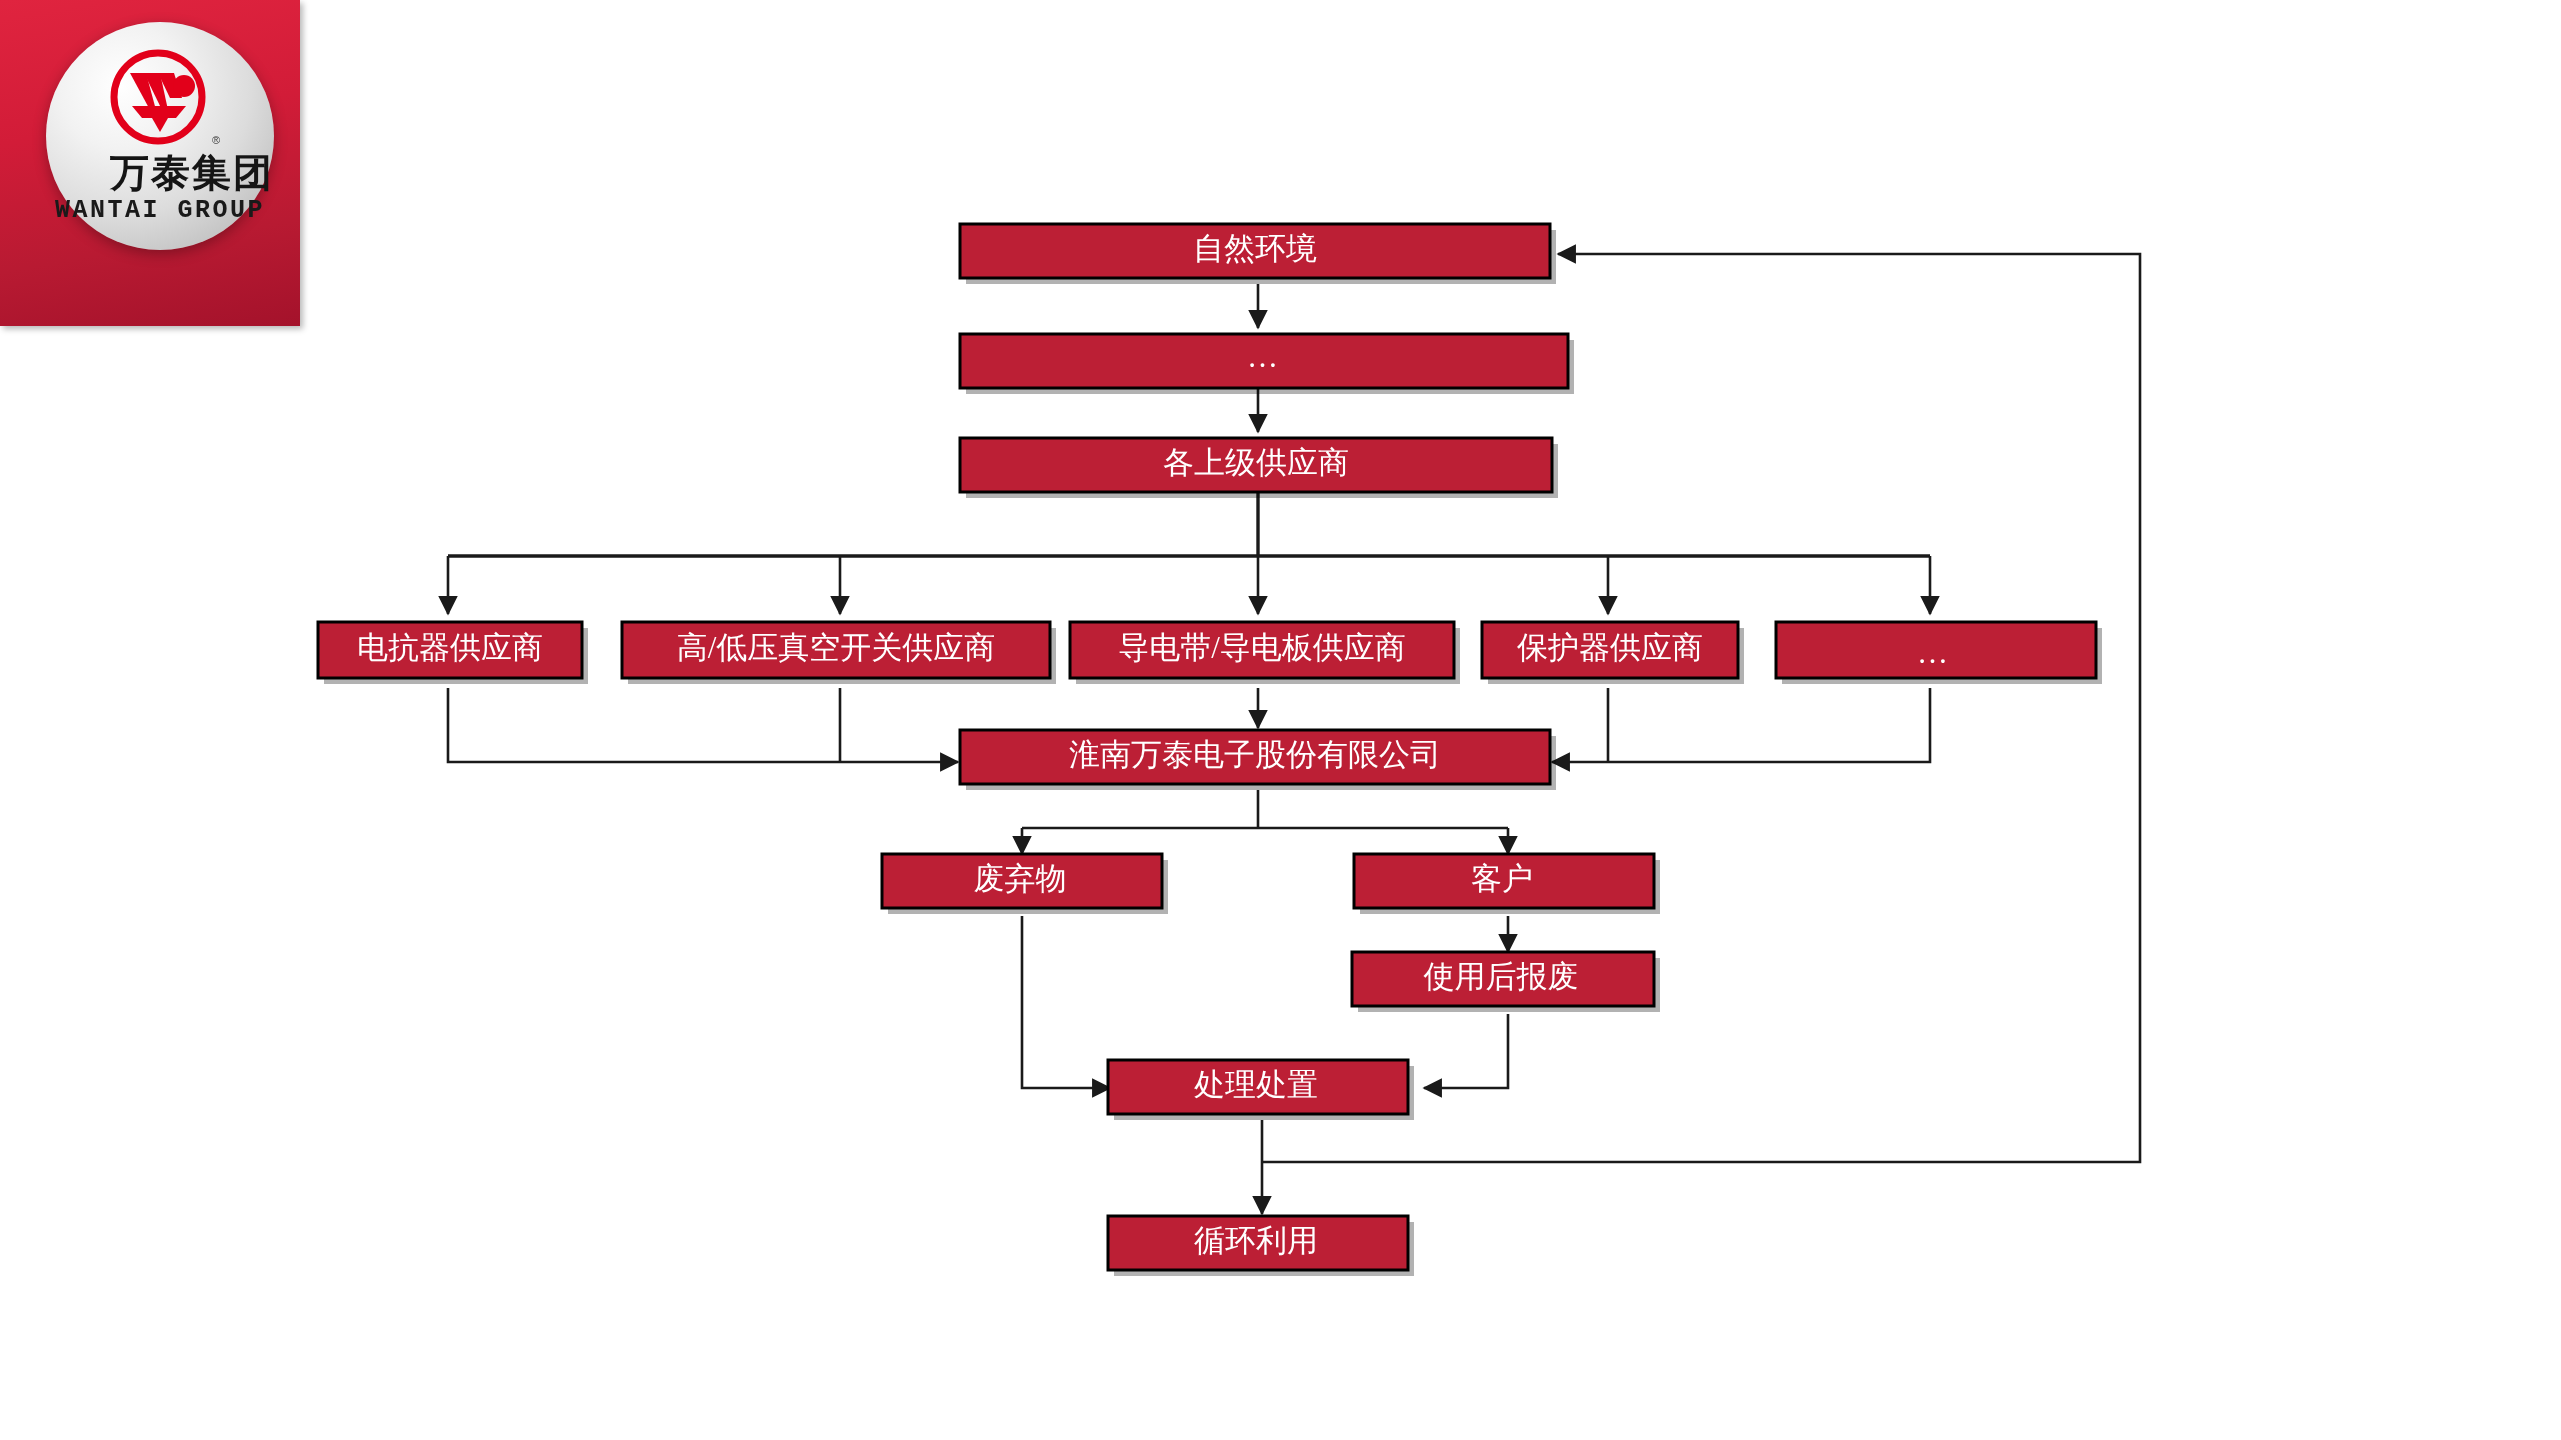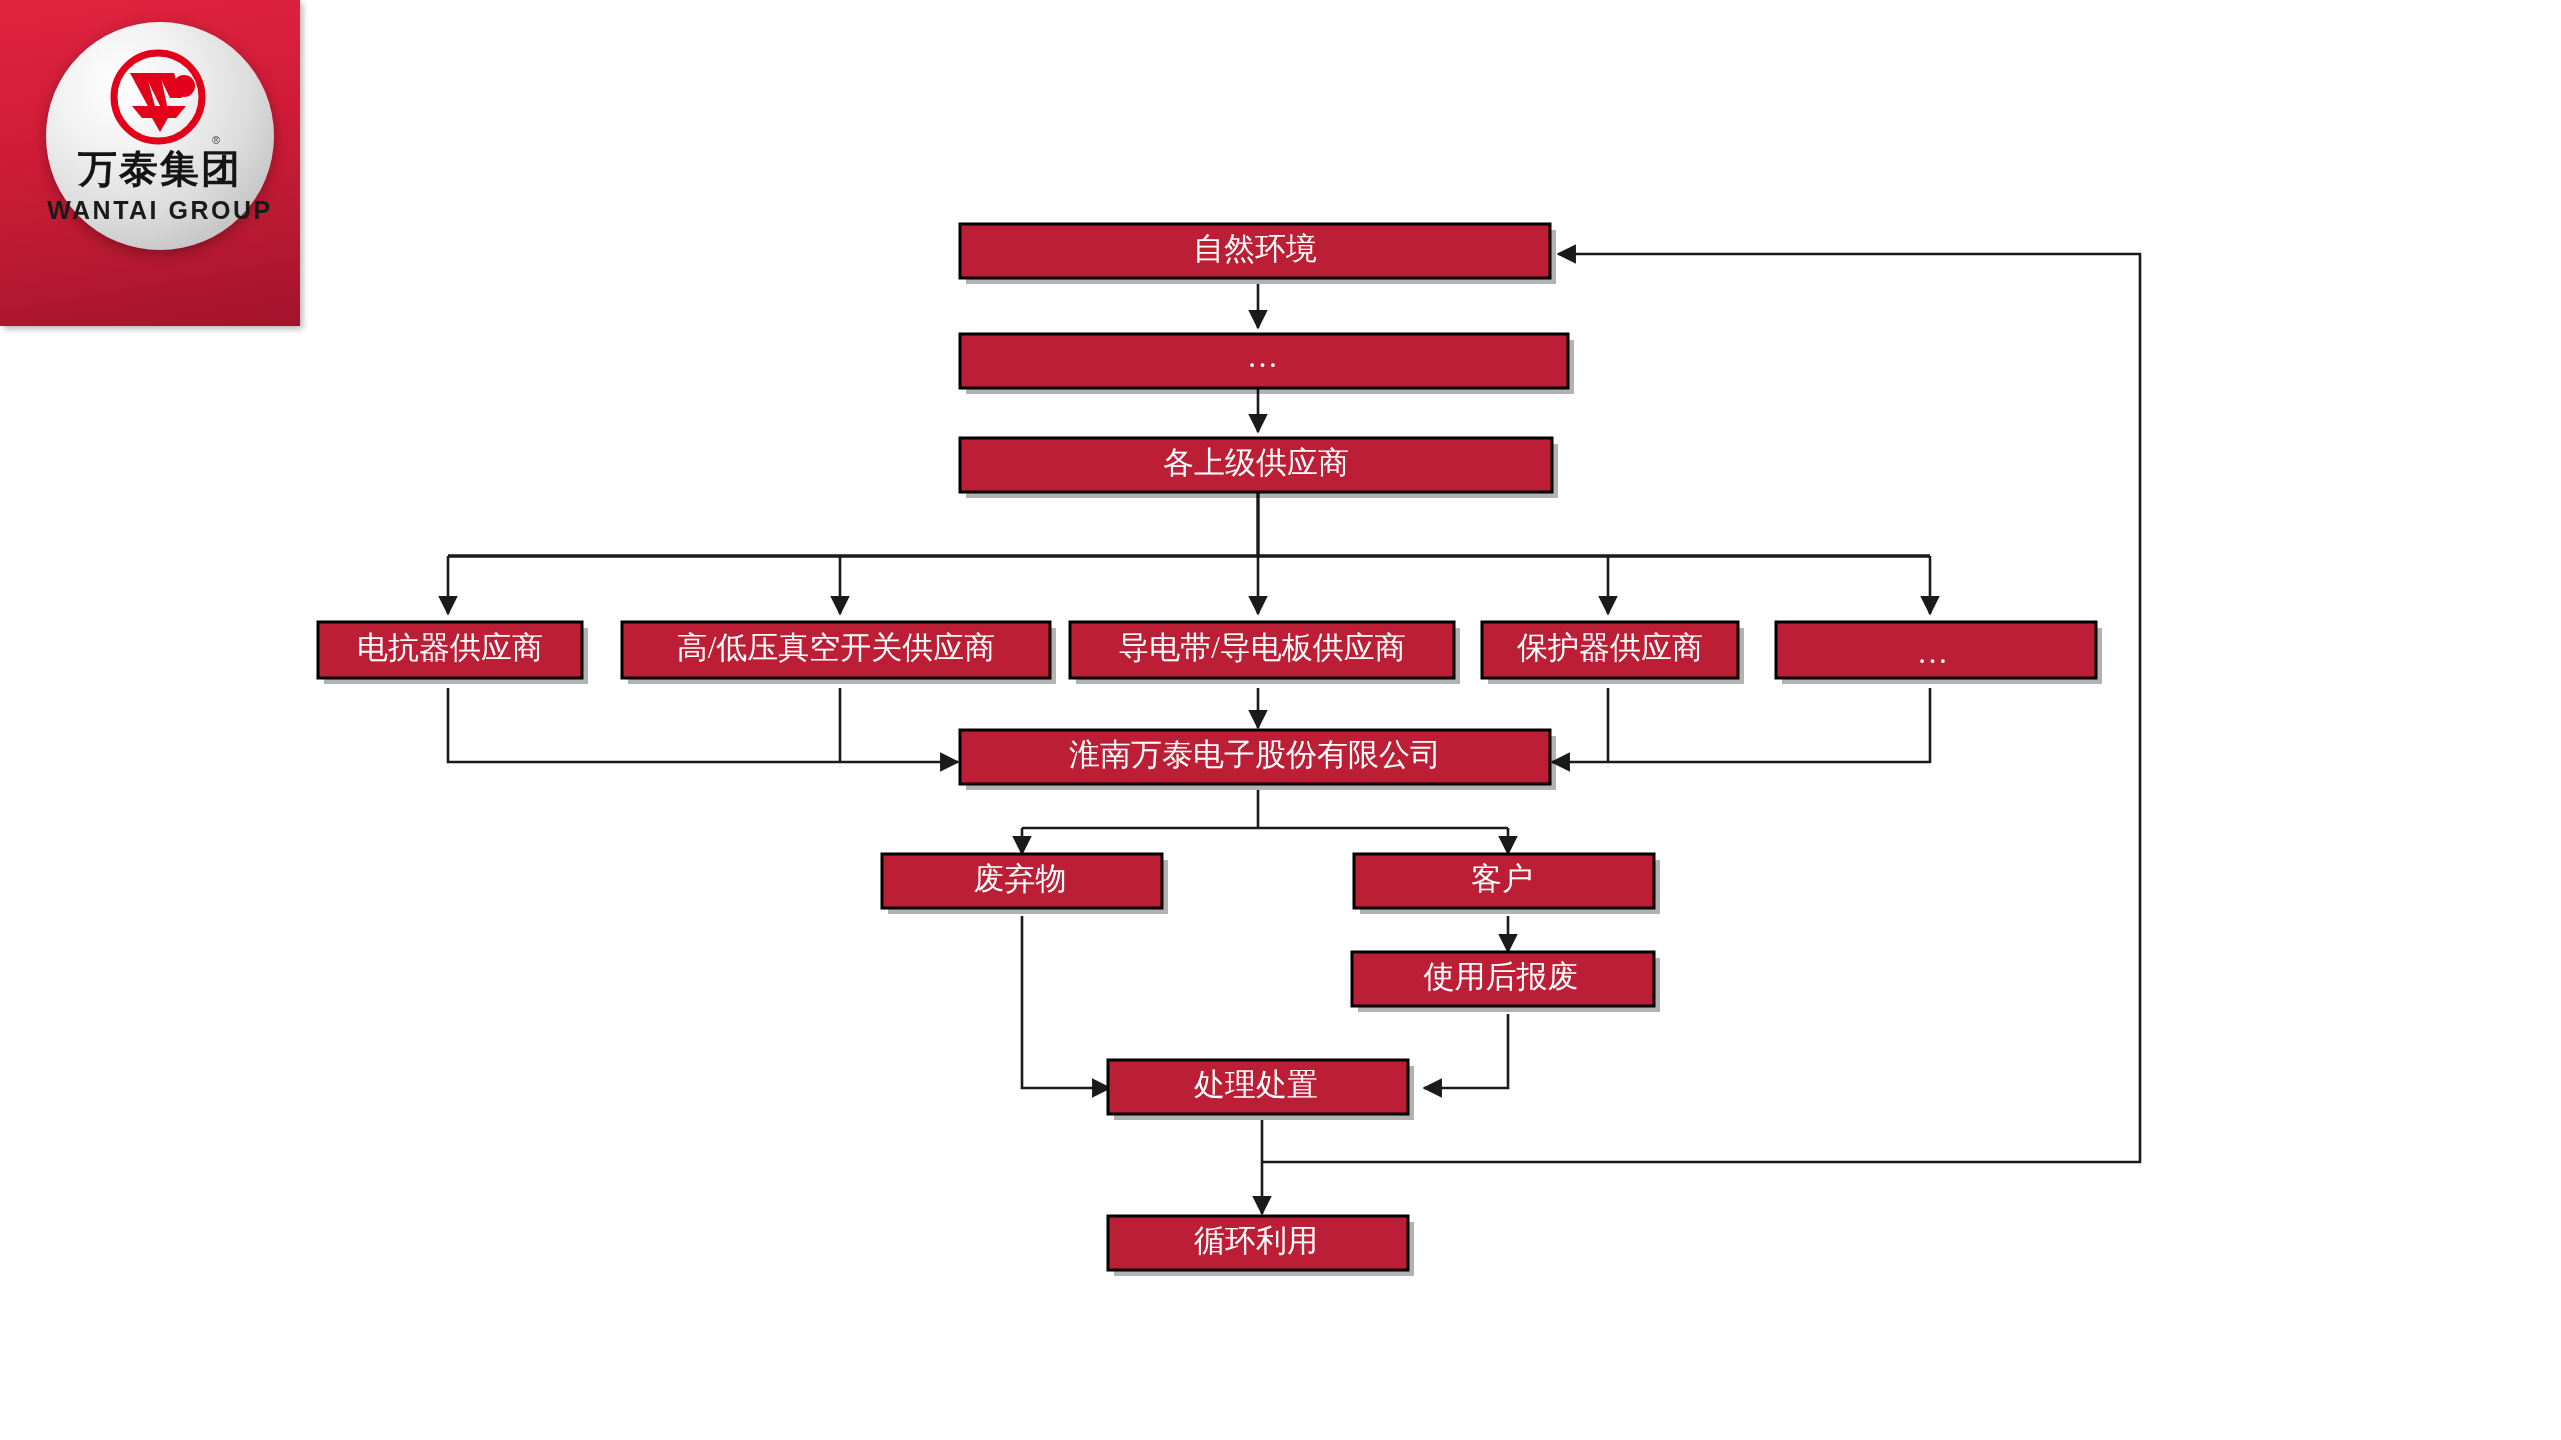"万泰集团" #brand-cn-name { font-family: Liberation Mono, monospace -> Liberation Sans, sans-serif; text-align: center -> right }
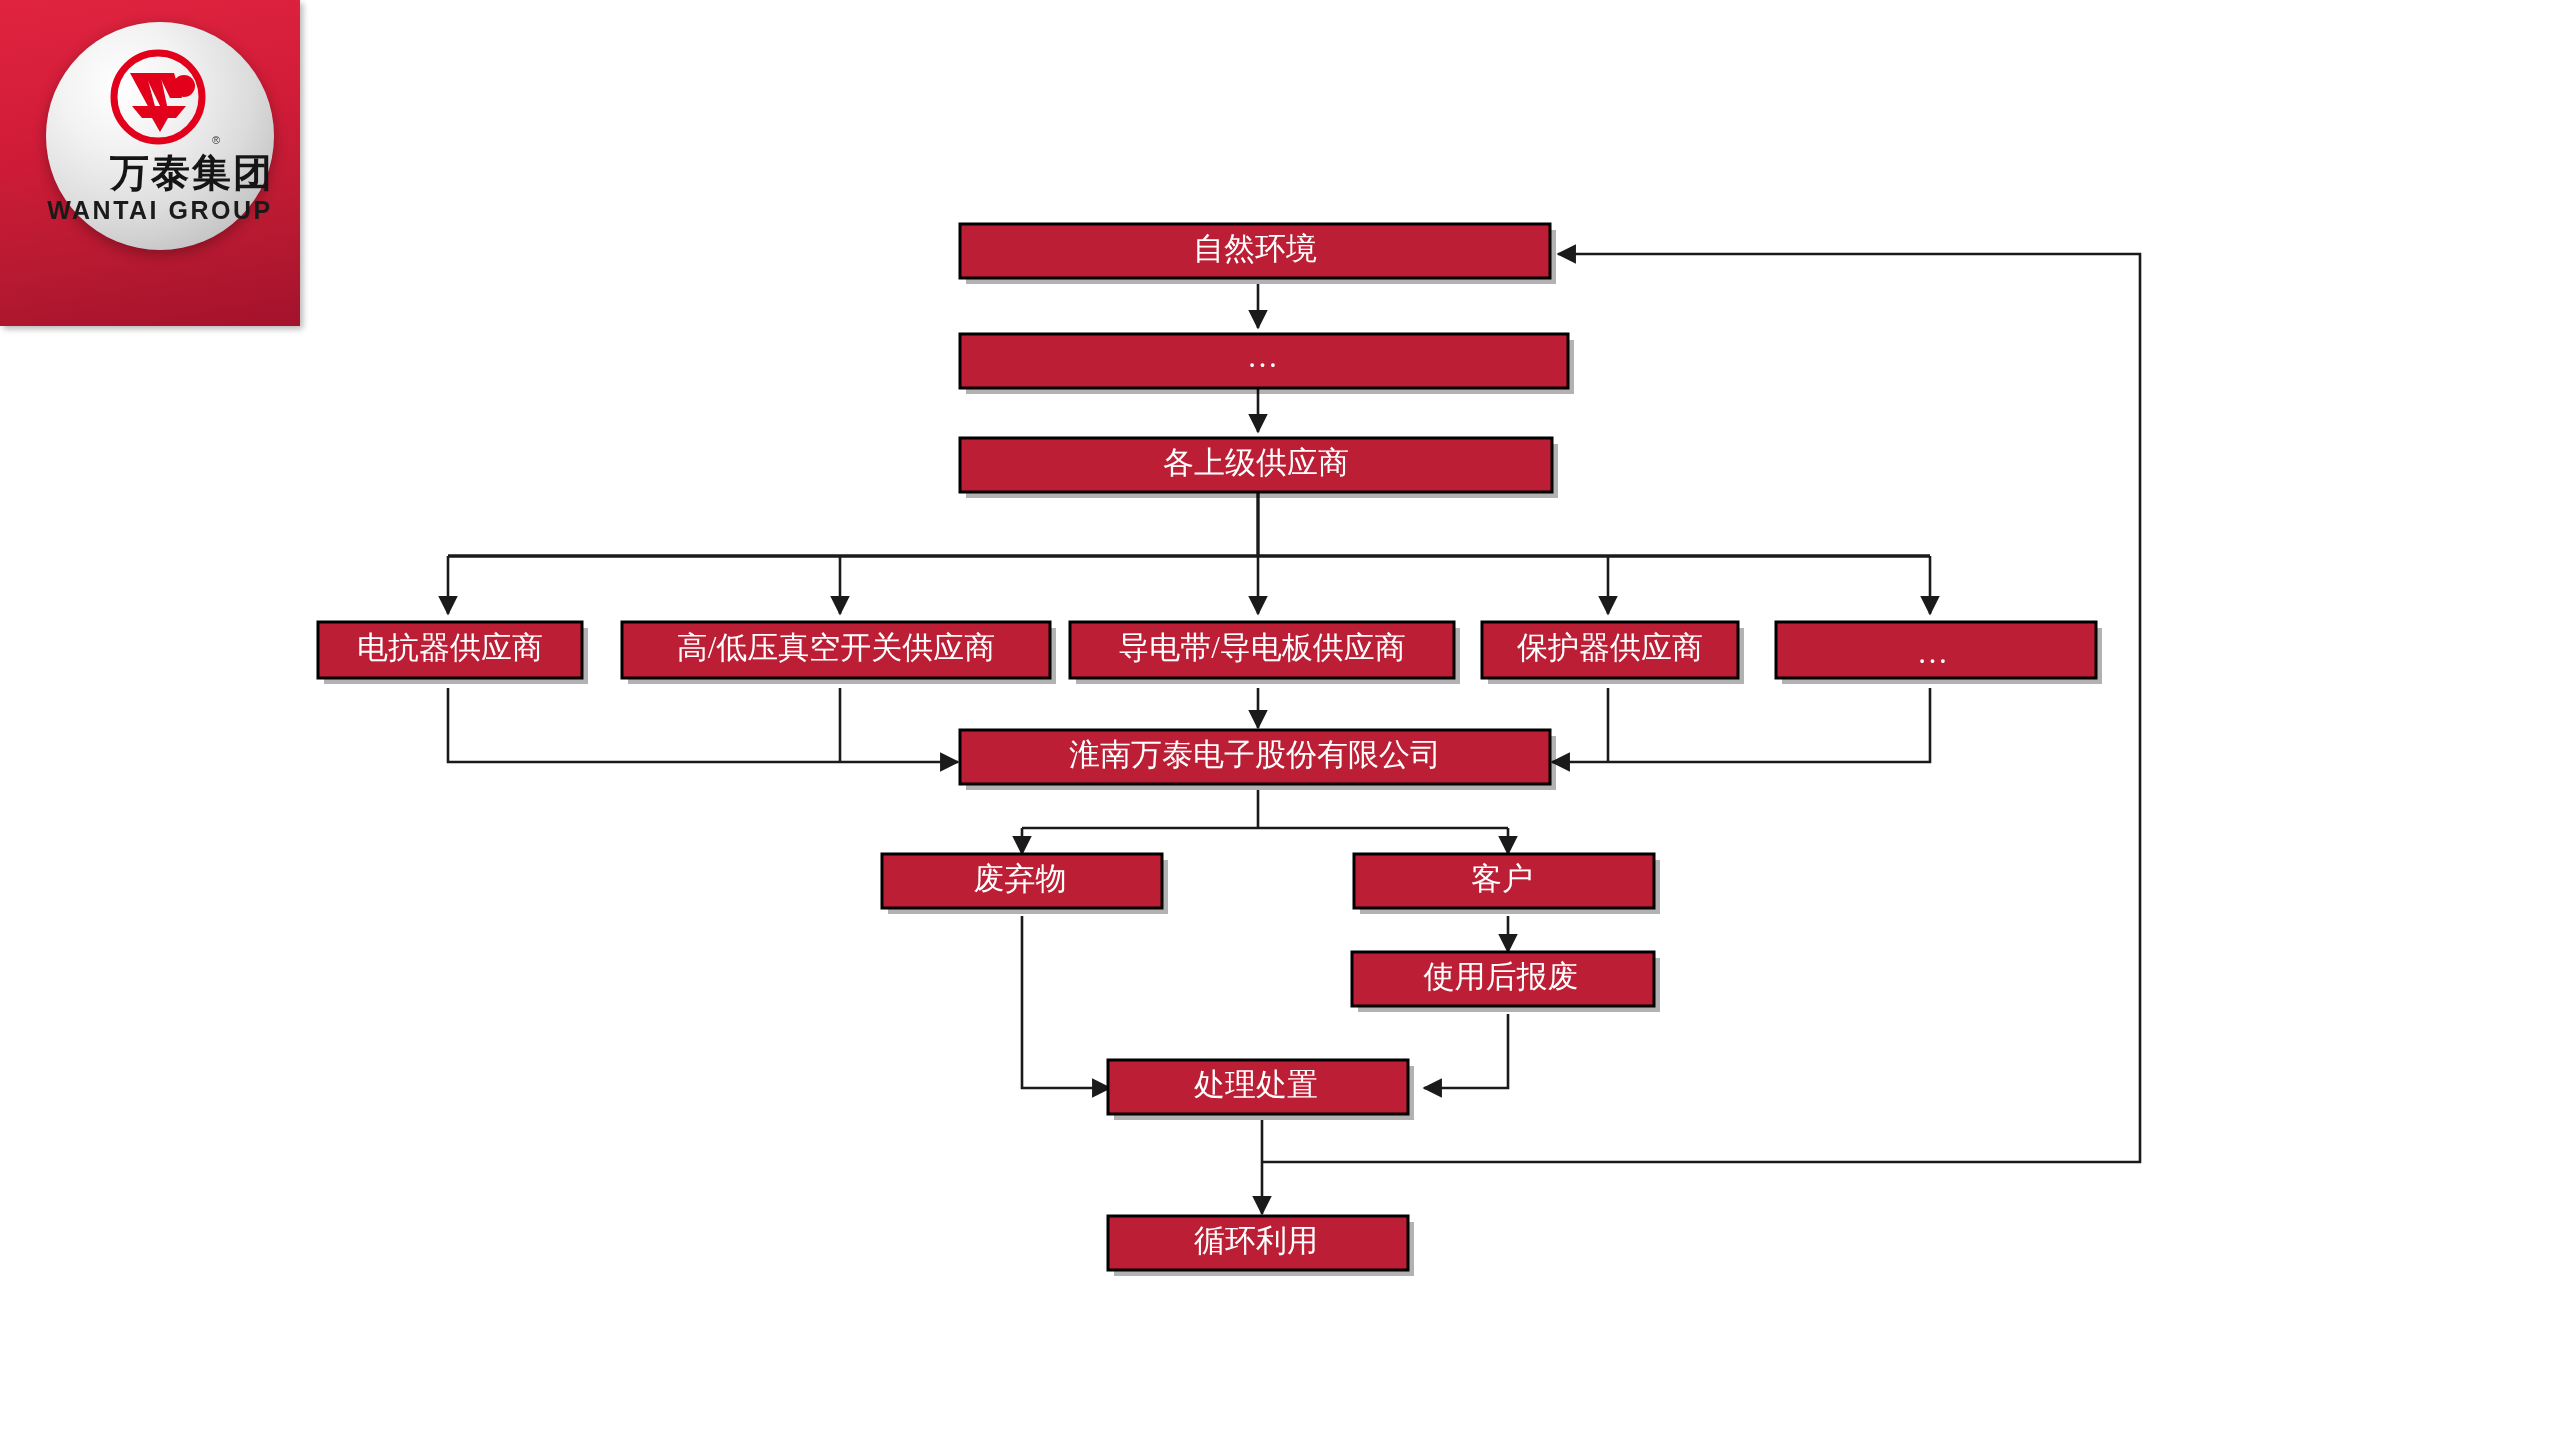"WANTAI GROUP" #brand-en-name { font-family: Liberation Sans, sans-serif -> Liberation Mono, monospace }
